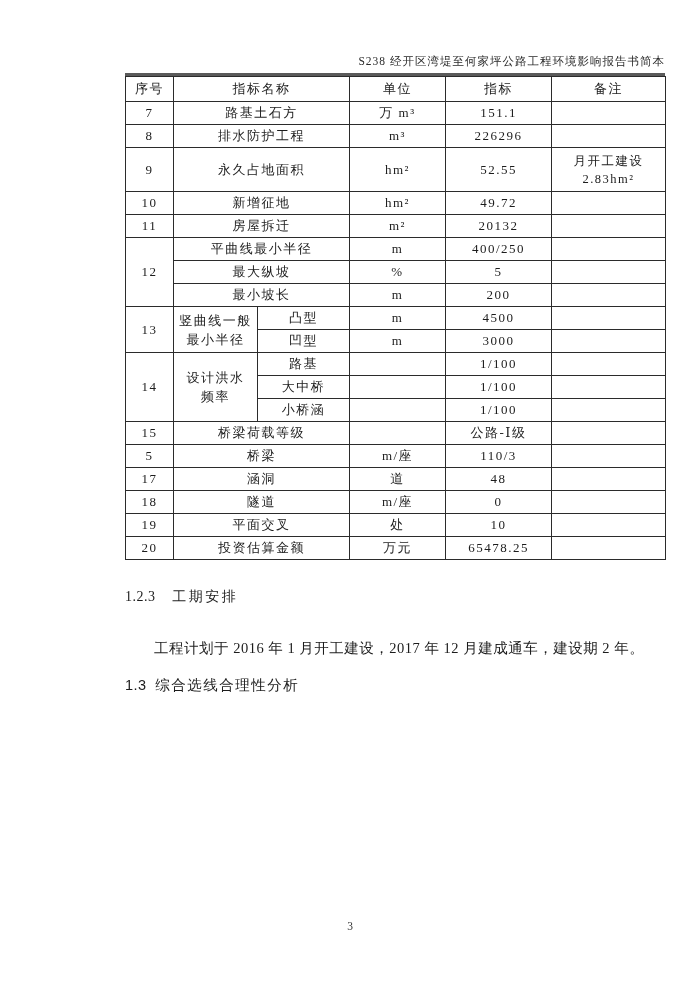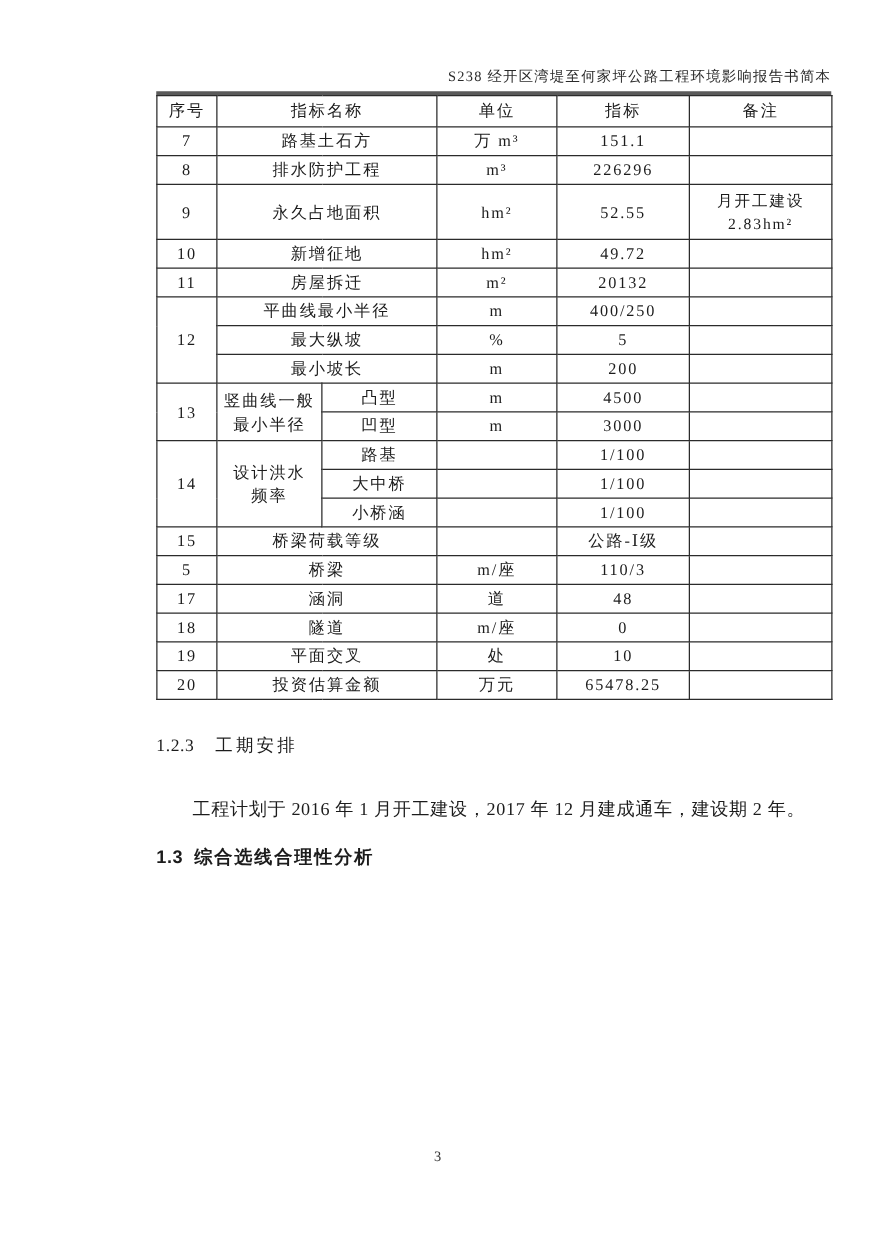"1.3 综合选线合理性分析" .sec-head-bold { font-weight: bold -> normal }
